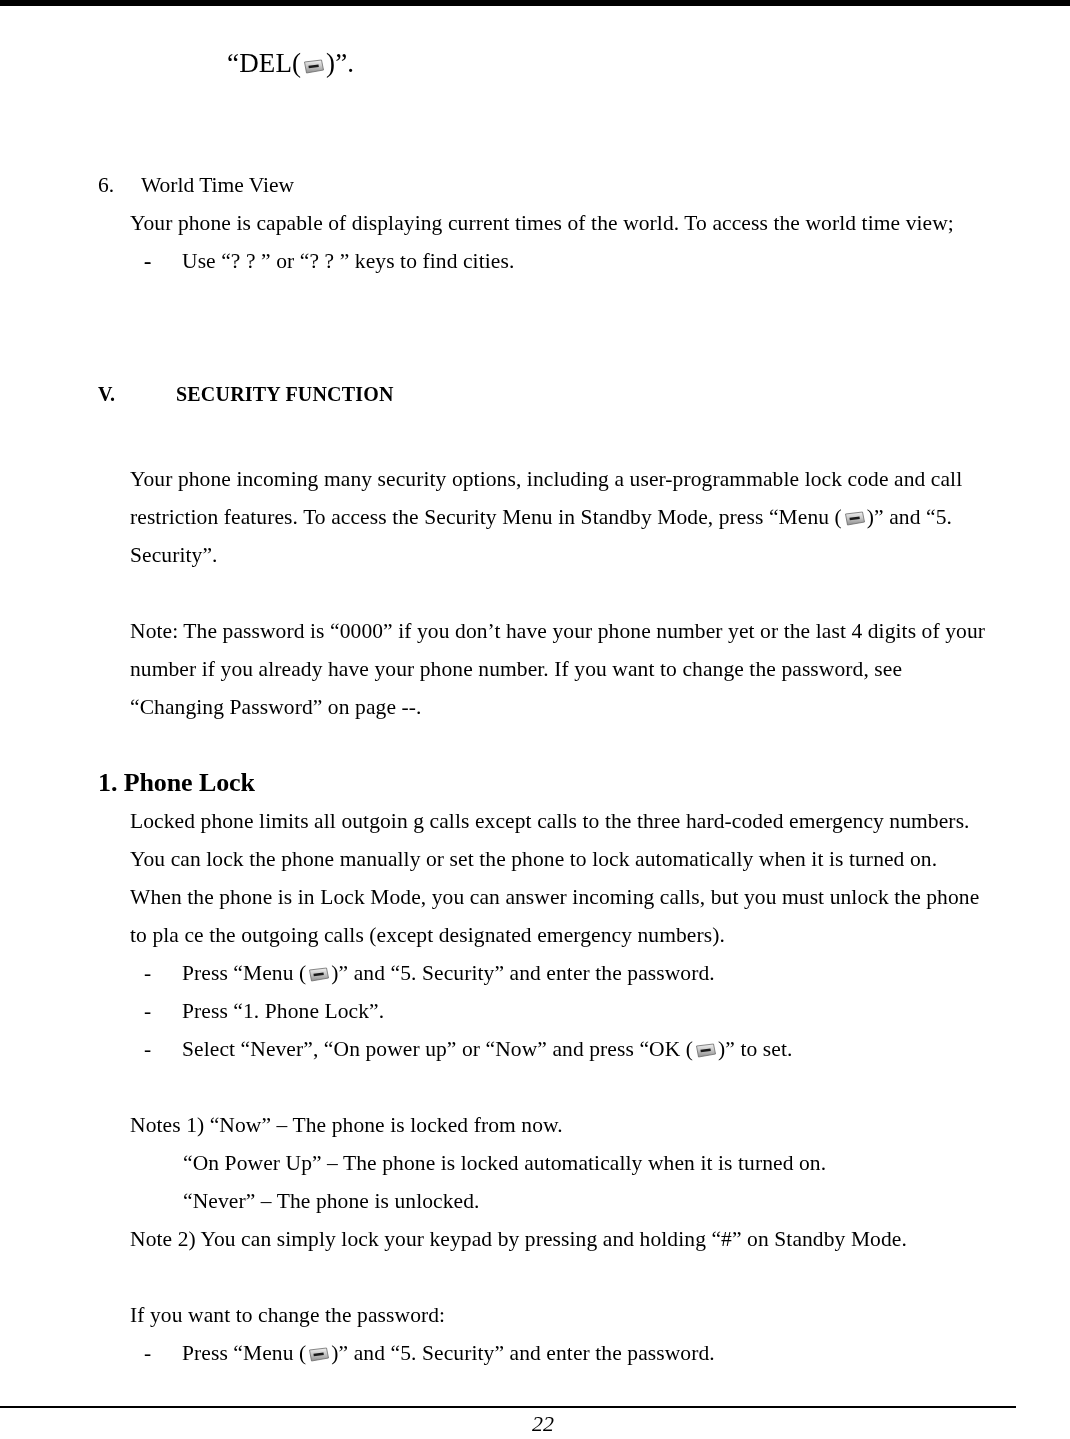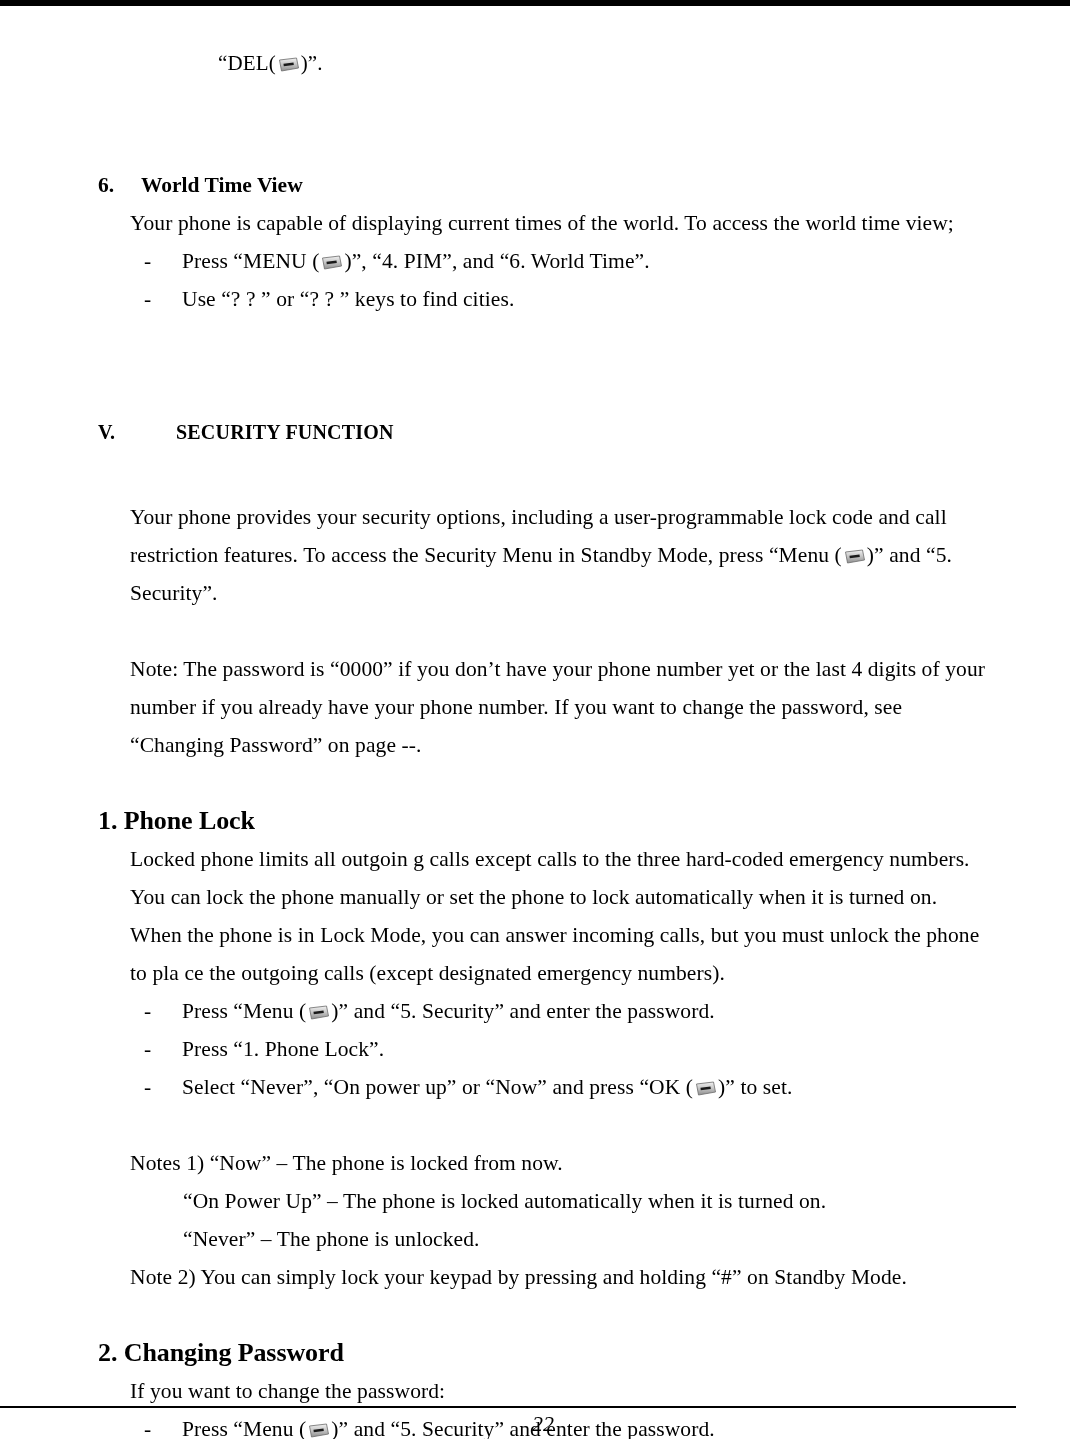"“DEL( )”." .body-text { font-size: 21px -> 27px }
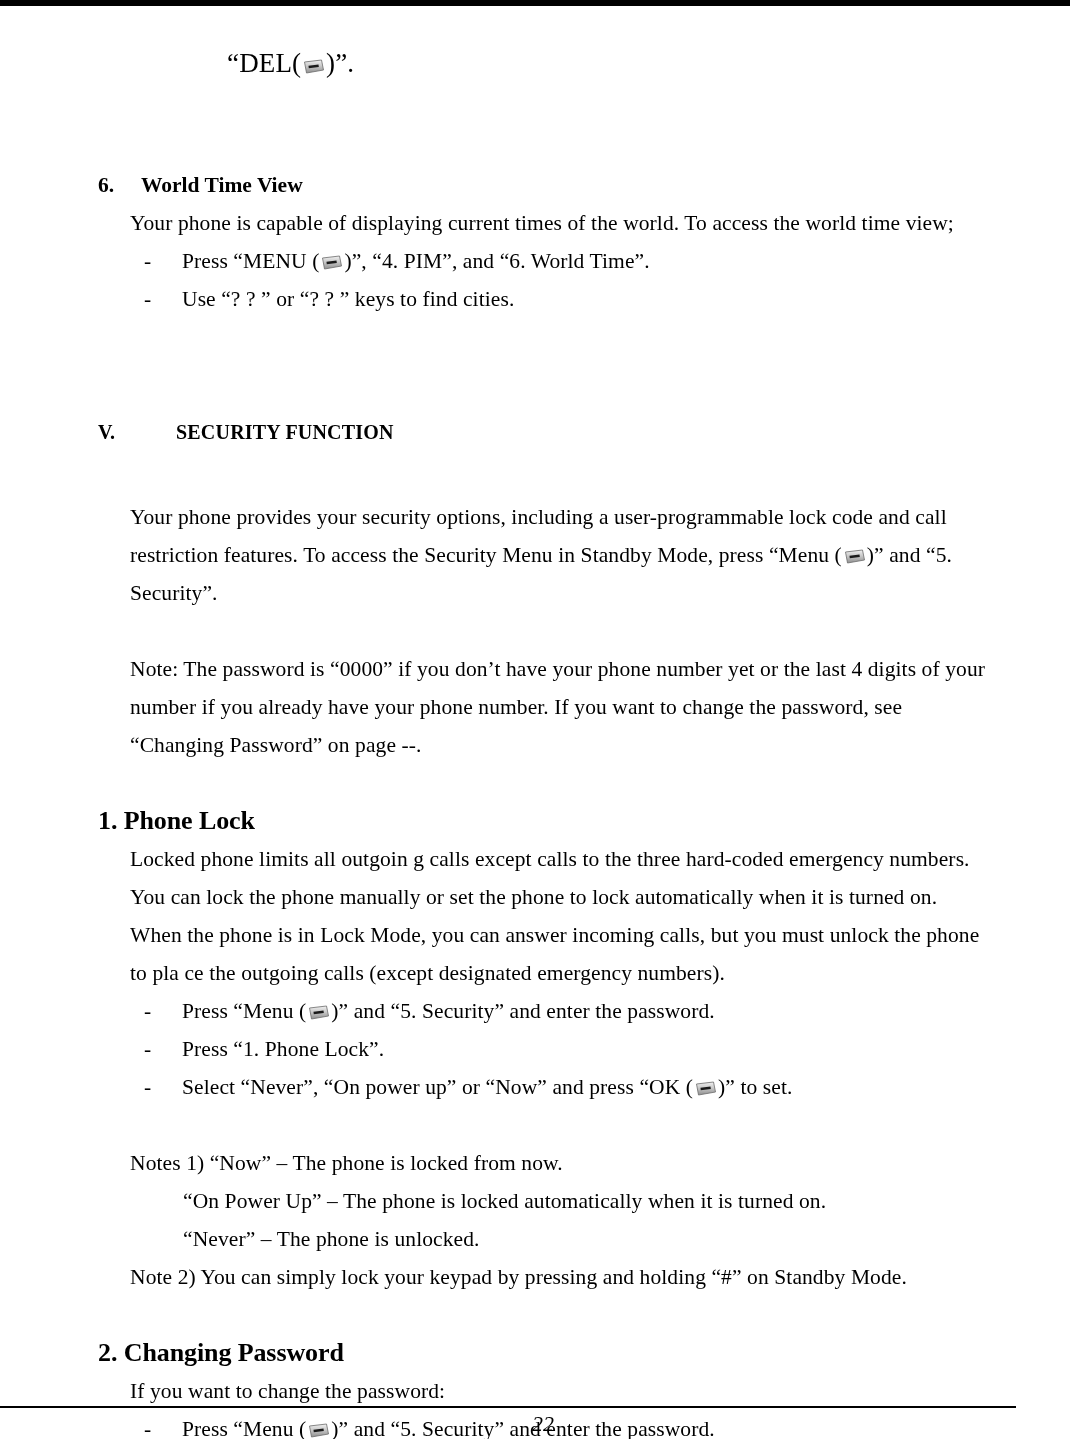"6. World Time View" .heading-num { font-weight: bold -> normal }
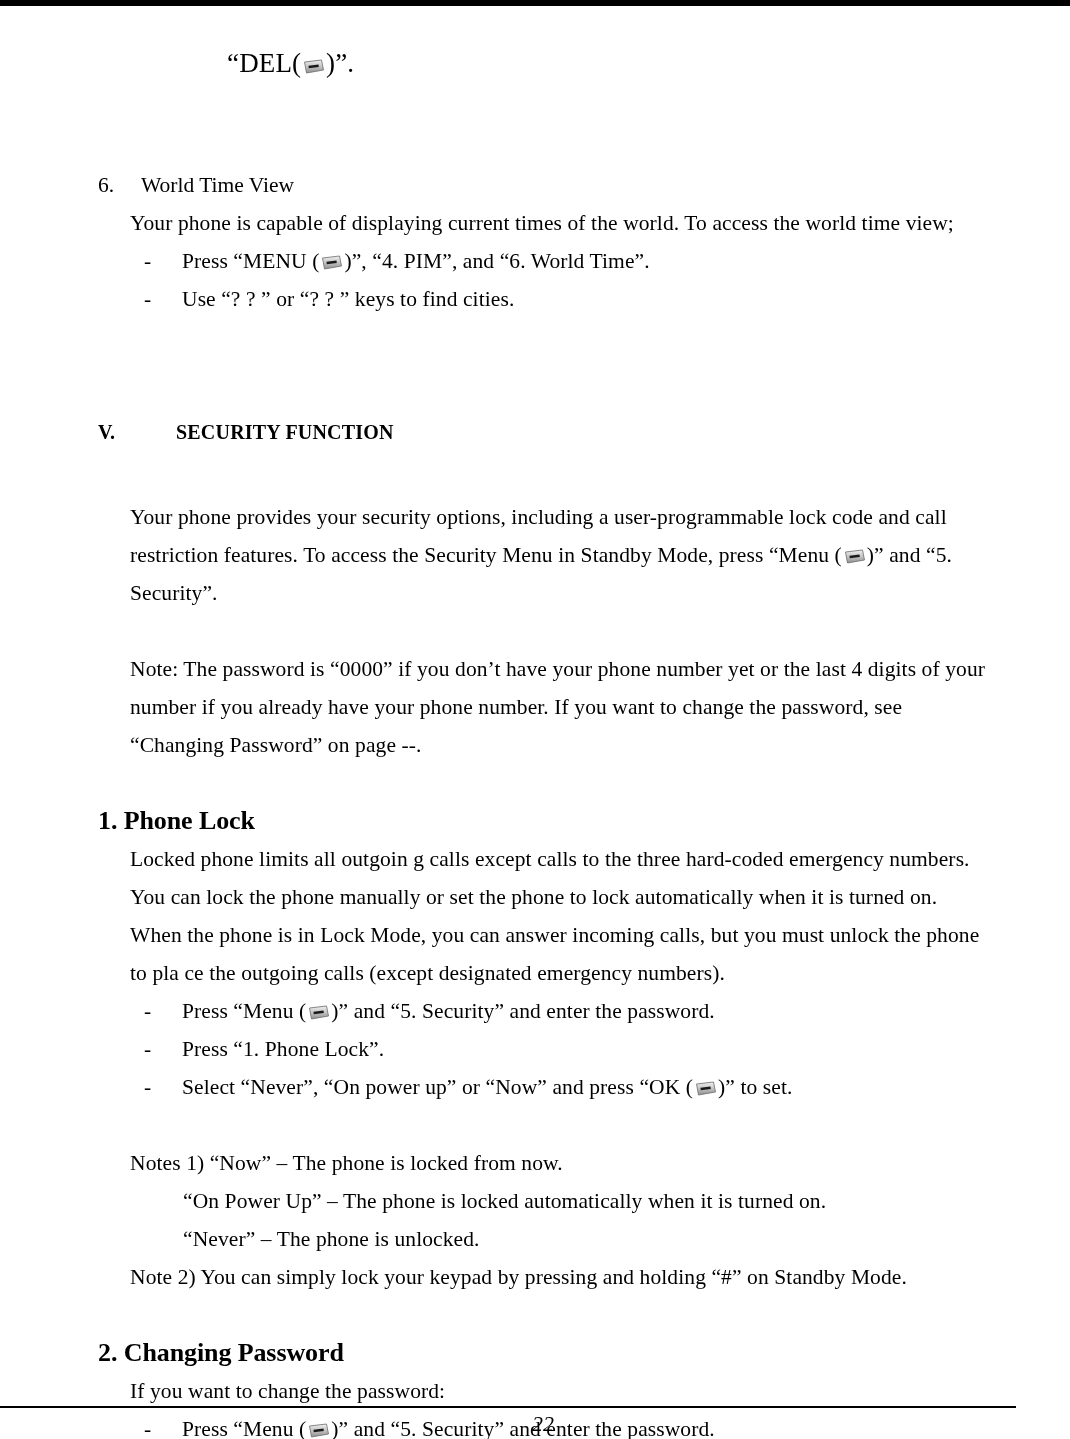"Press “MENU ( )”, “4." span.btext { html: <span><span>Press “MENU (</span><span><svg> <path></path> <path></path> </svg></span><span>)”, “4. PIM”, and “6. World Time”.</span></span> -> none }
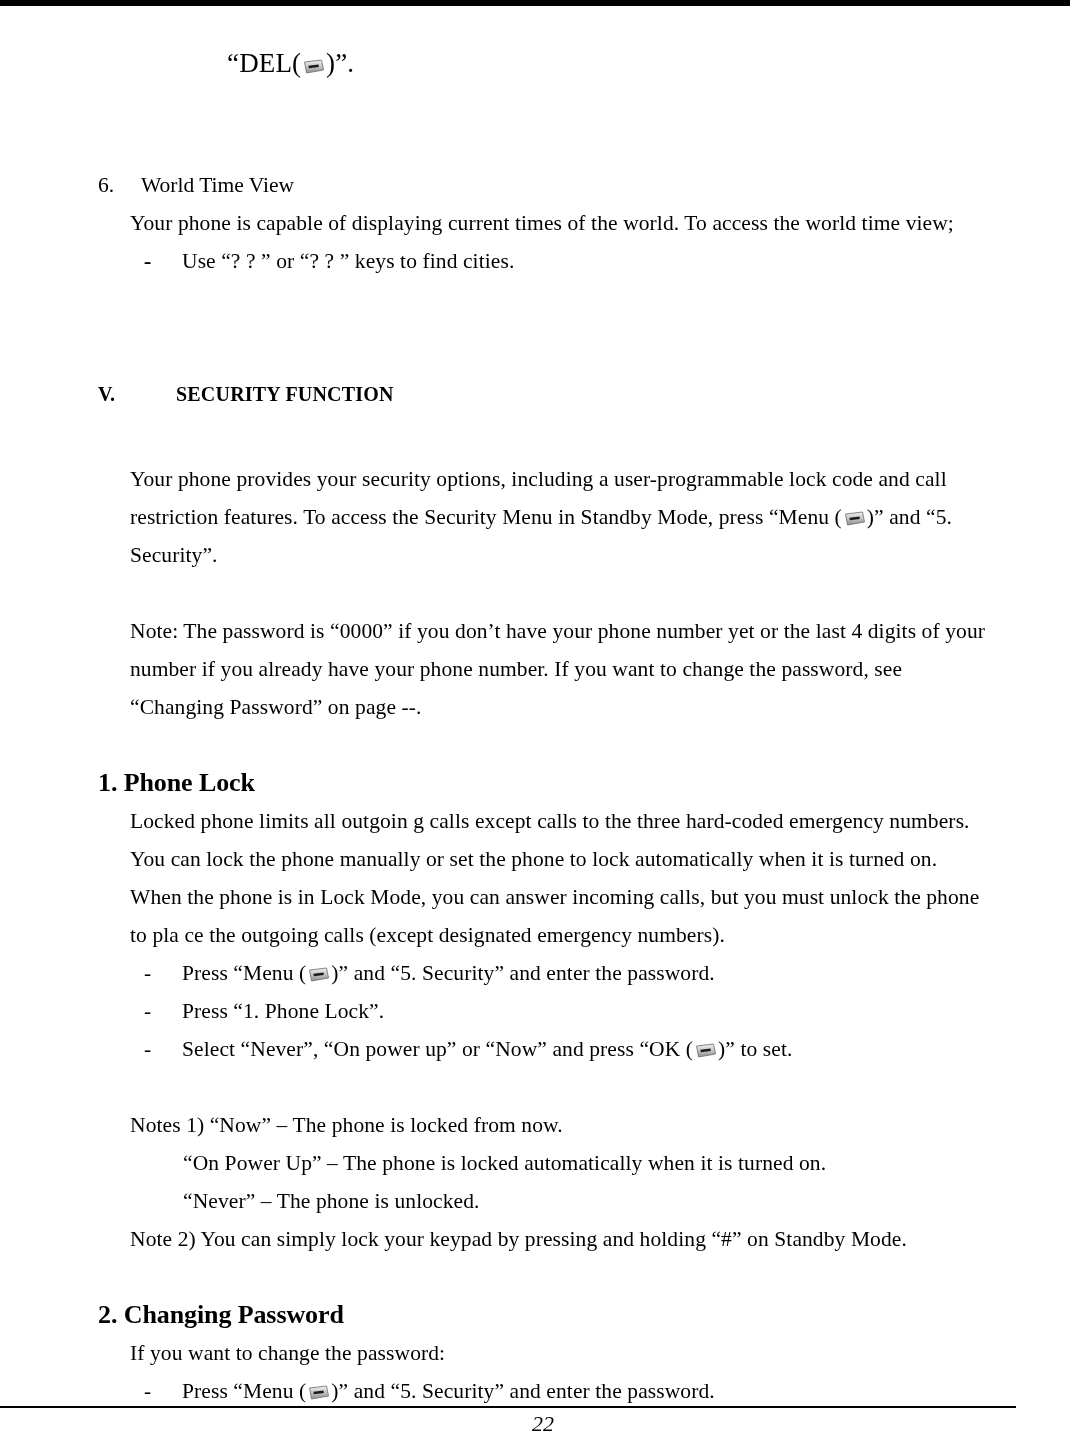"Your phone provides your security" span { text: provides your -> incoming many }
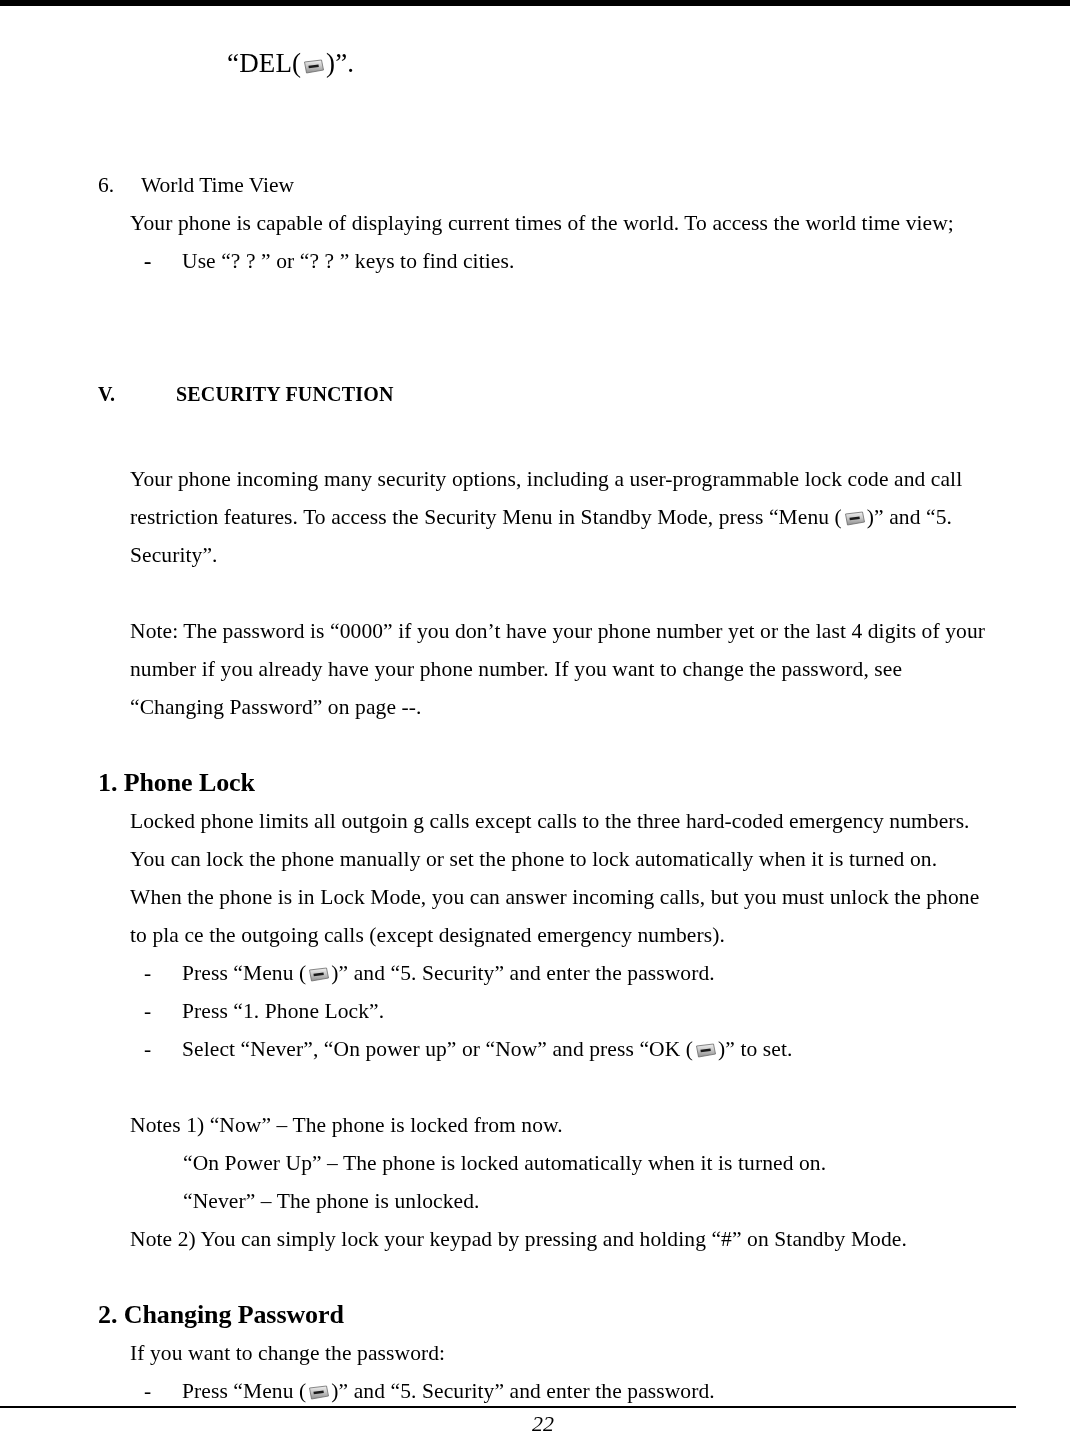"2. Changing Password" div.bold-head { html: <div>2. Changing Password</div> -> none }
